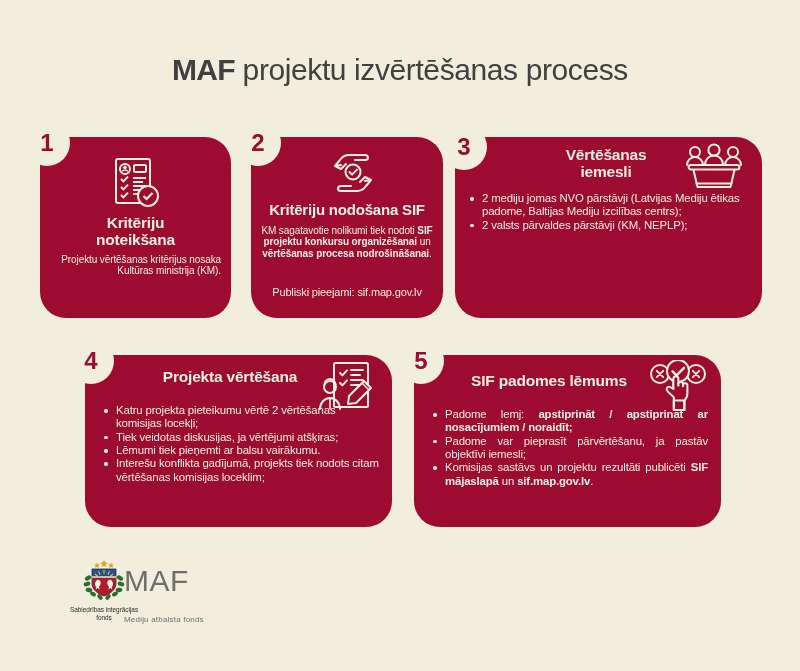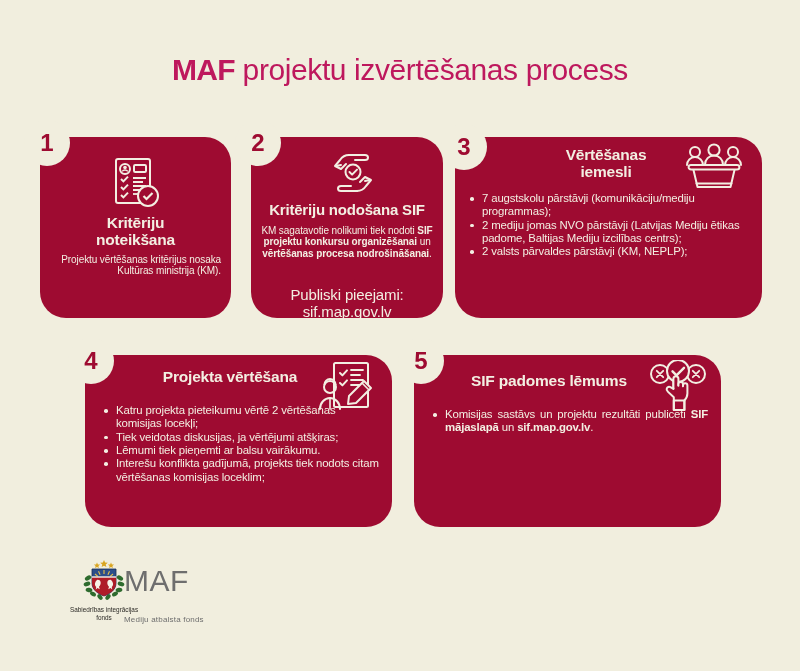"MAF projektu izvērtēšanas process" .title { color: #be185d -> #404040 }
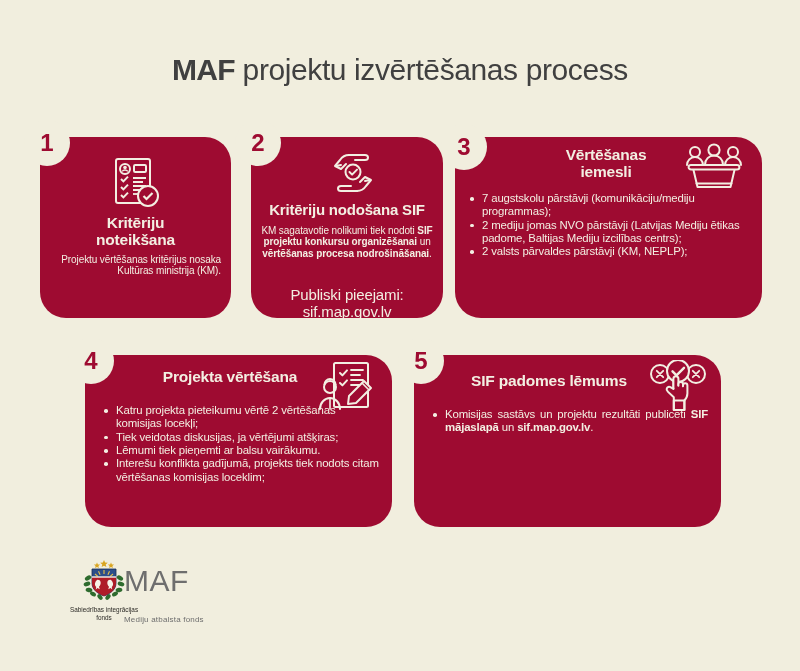"7 augstskolu pārstāvji" li { html: <li>7 augstskolu pārstāvji (komunikāciju/mediju programmas);</li> -> none }
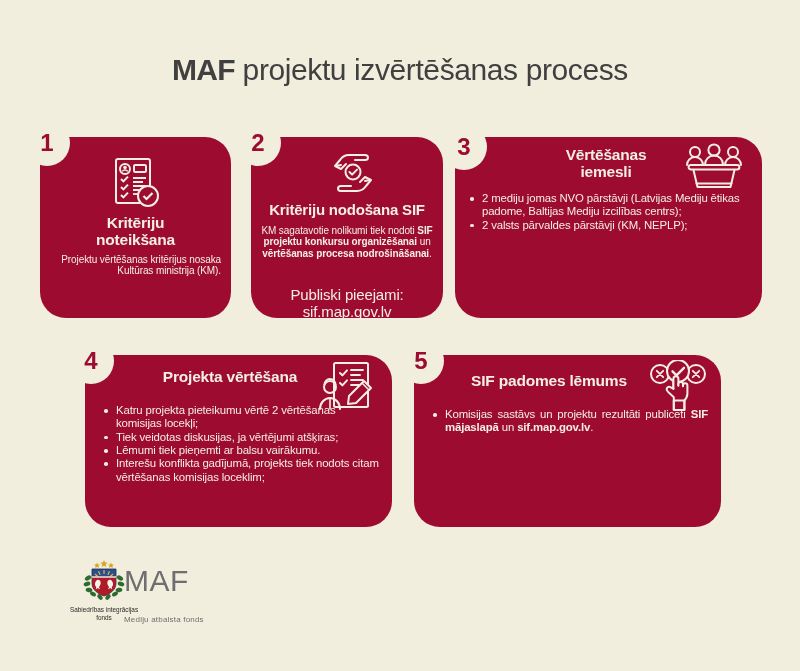"Publiski pieejami: sif.map.gov.lv" #card2 .foot { font-size: 15px -> 11px }
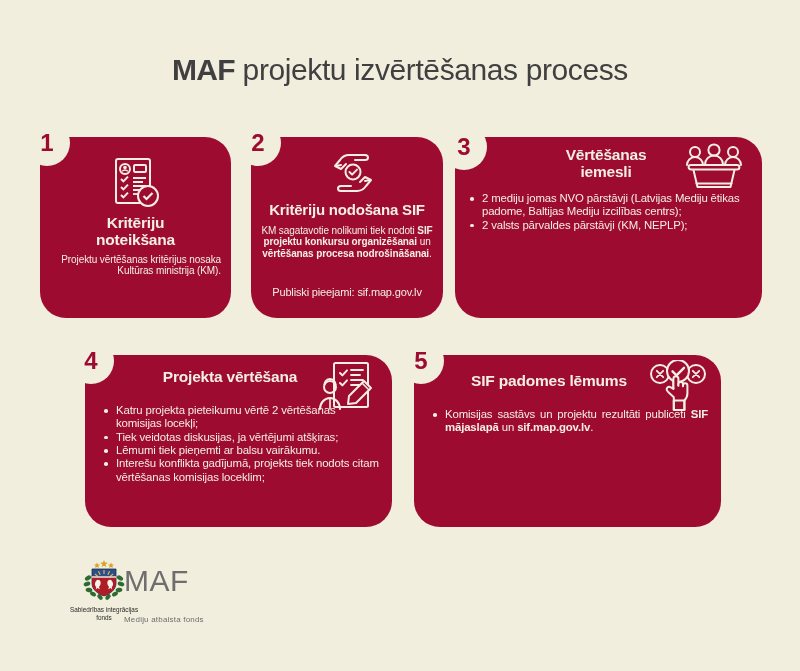"Padome lemj: apstiprināt / apstiprināt" li { html: none -> <li><span>Padome lemj: </span><b>apstiprināt / apstiprināt ar nosacījumiem / noraidīt;</b></li> }
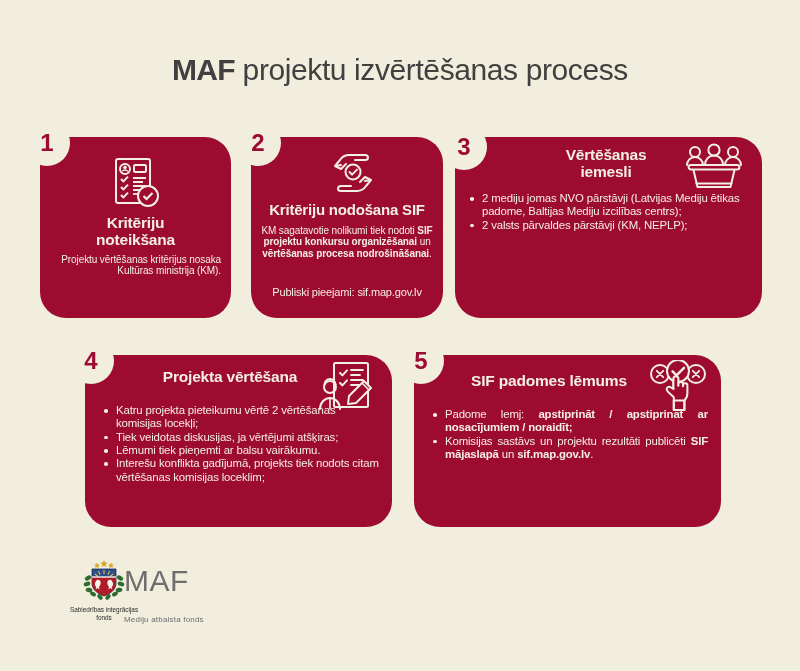"Padome var pieprasīt pārvērtēšanu, ja" li { html: none -> <li><span>Padome var pieprasīt pārvērtēšanu, ja pastāv objektīvi iemesli;</span></li> }
